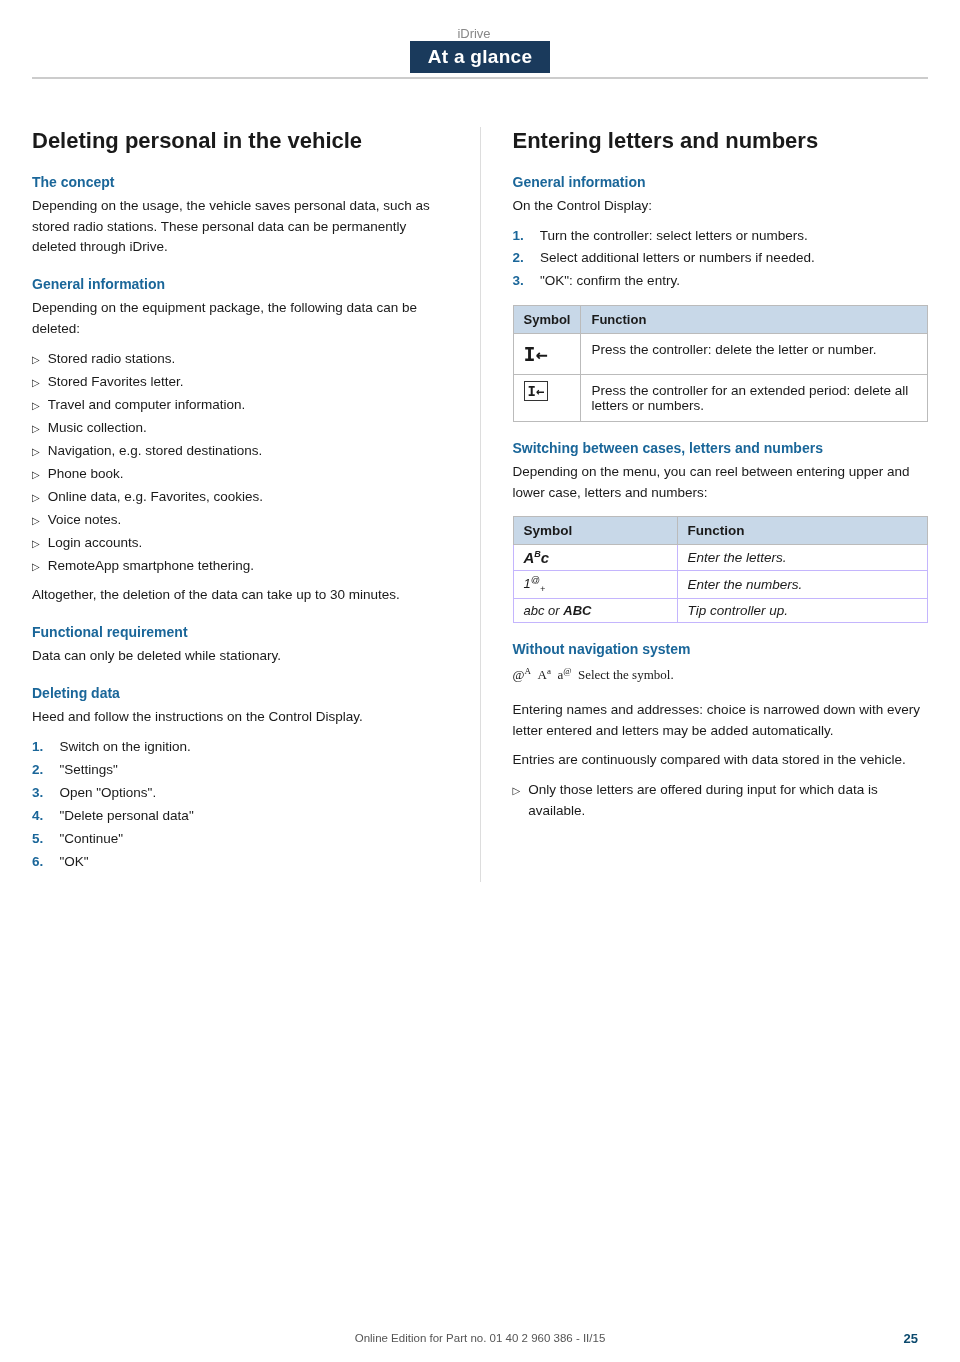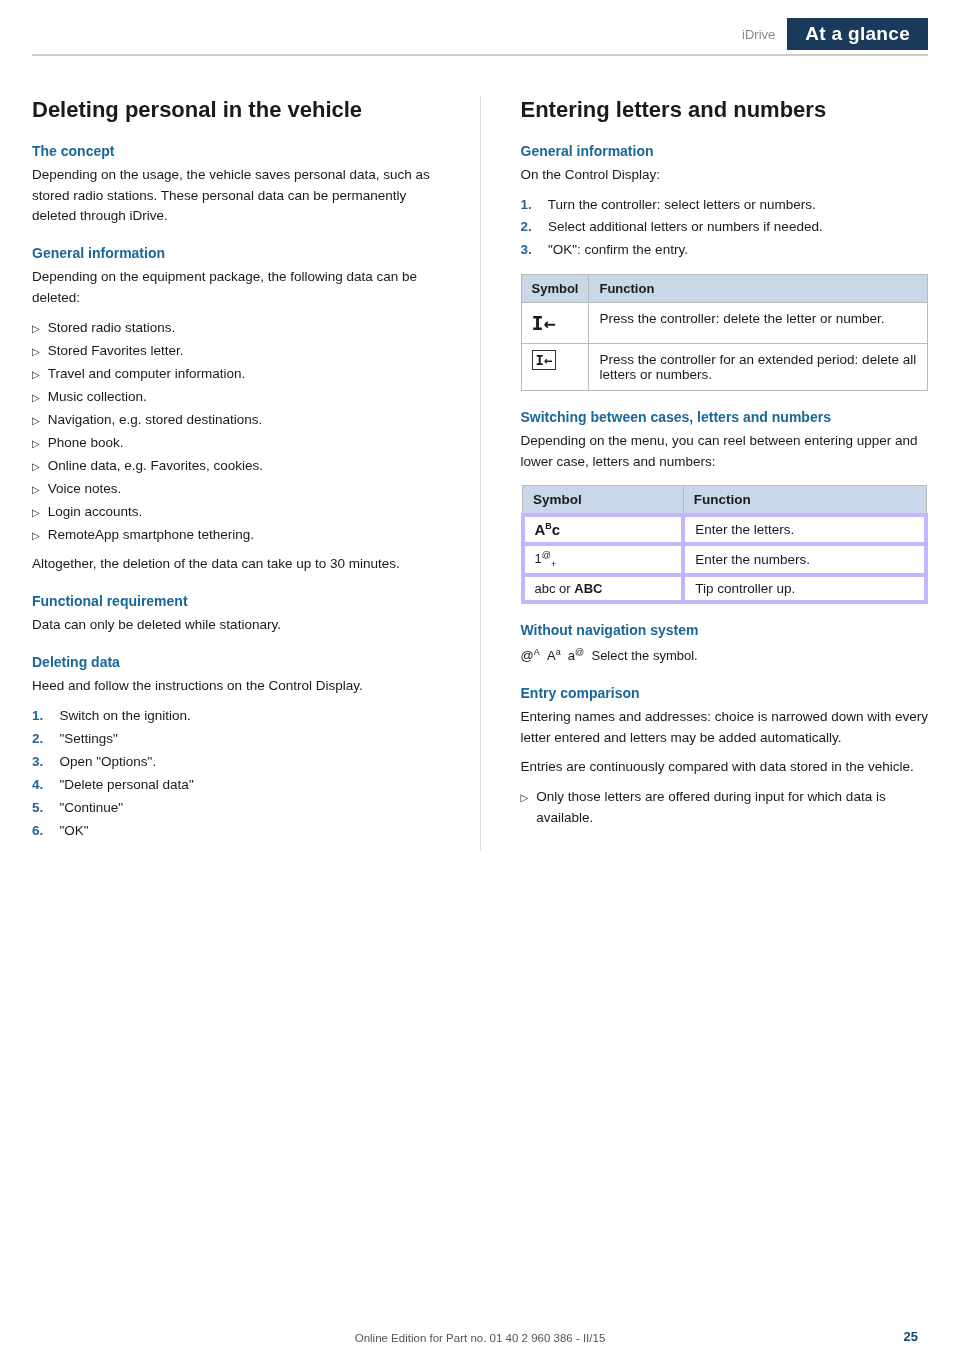"iDrive" .header { flex-direction: none -> column; margin: 8px 32px -> 16px 32px }
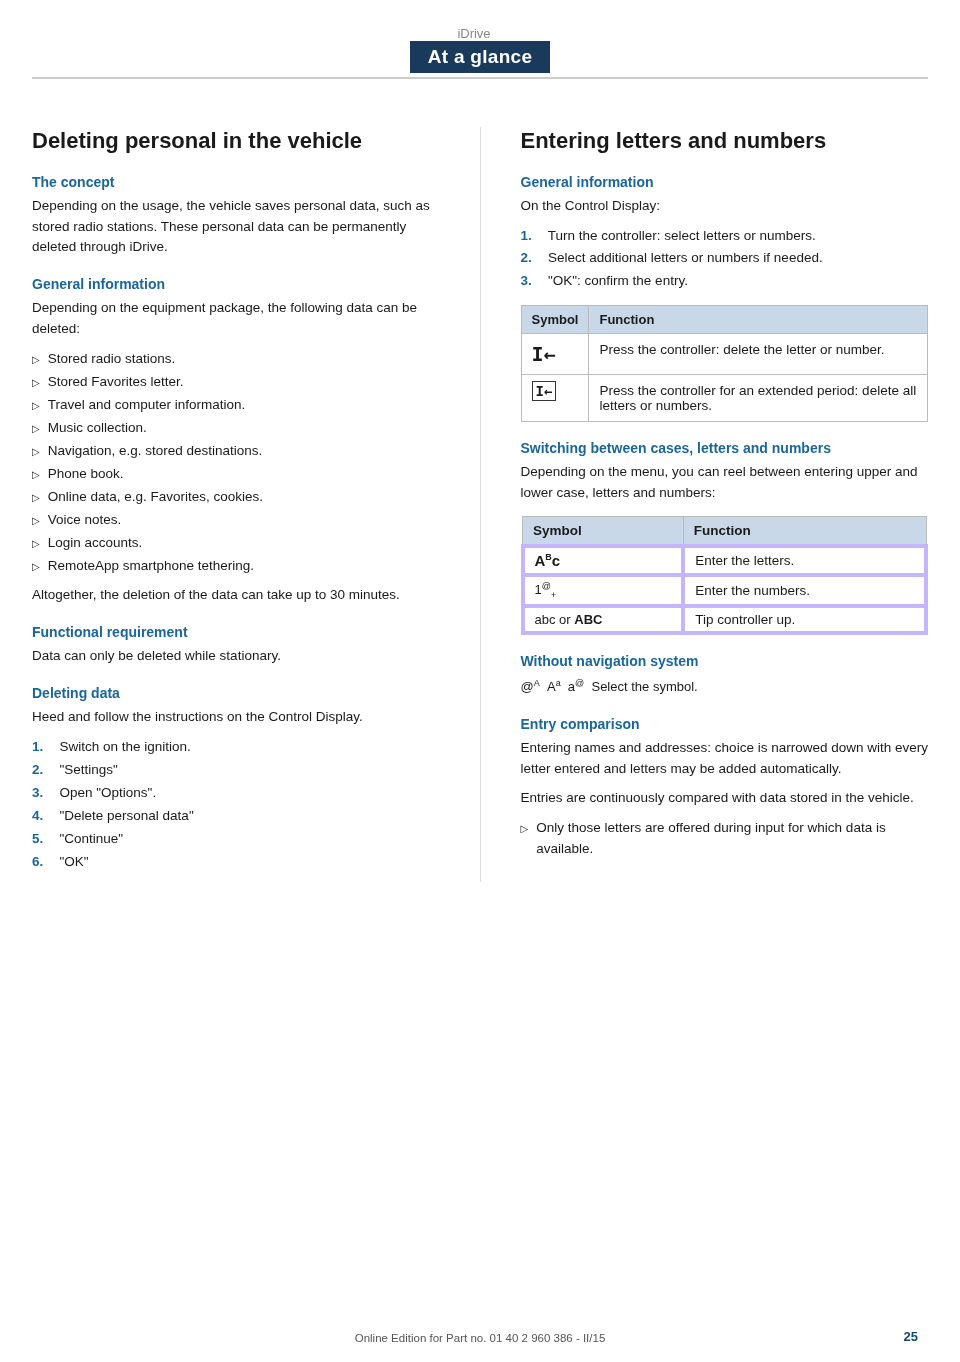"Deleting personal in the vehicle" .page-content { gap: 40px -> 32px }
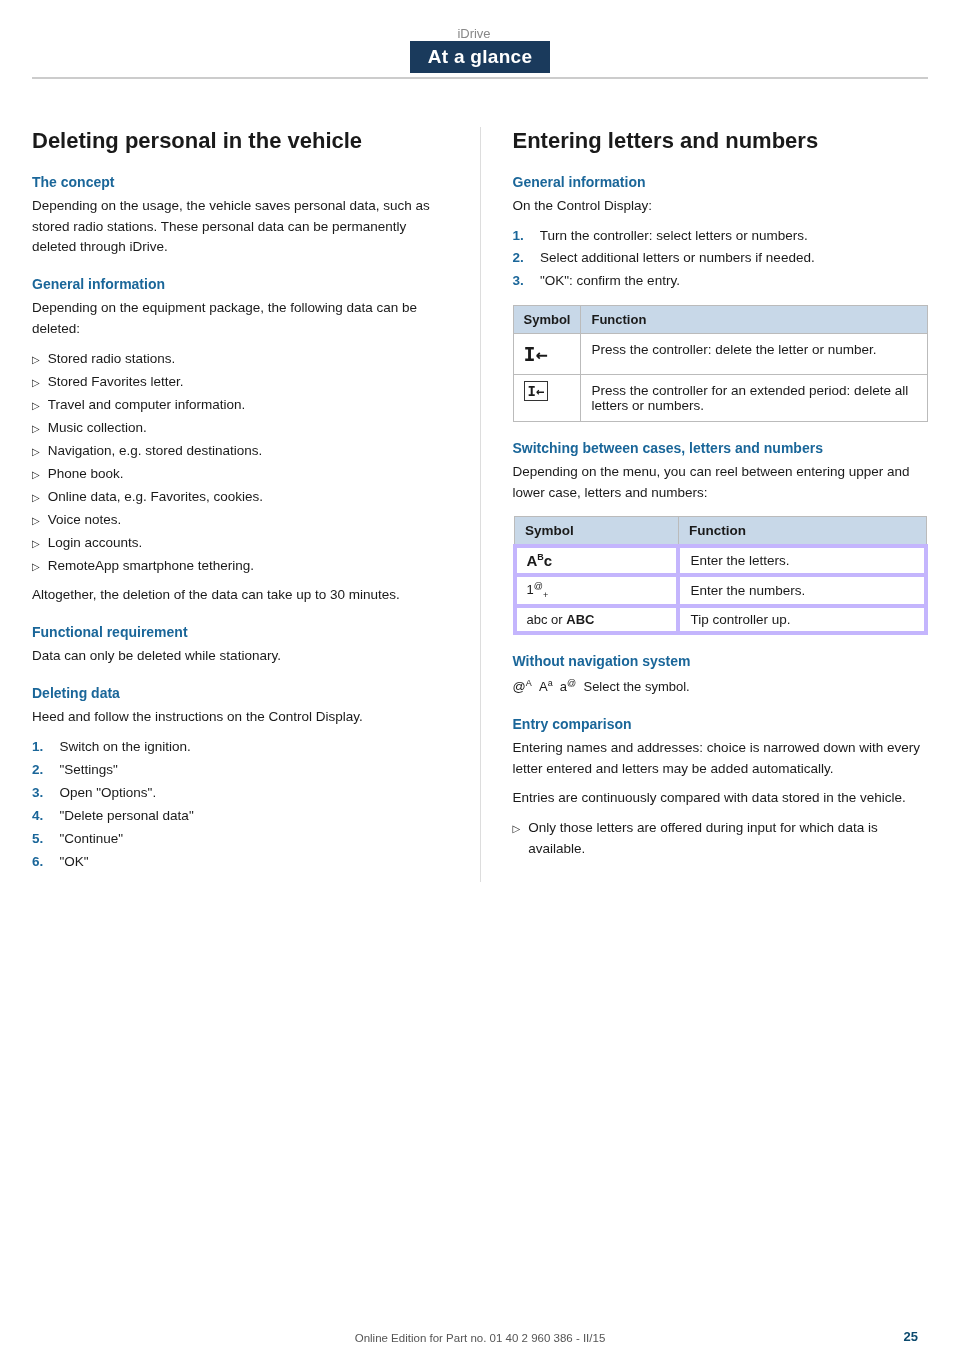"ABc" .switch-table tbody td { border: 4px solid #c4b5fd -> 1px solid #c4b5fd; font-style: none -> italic }
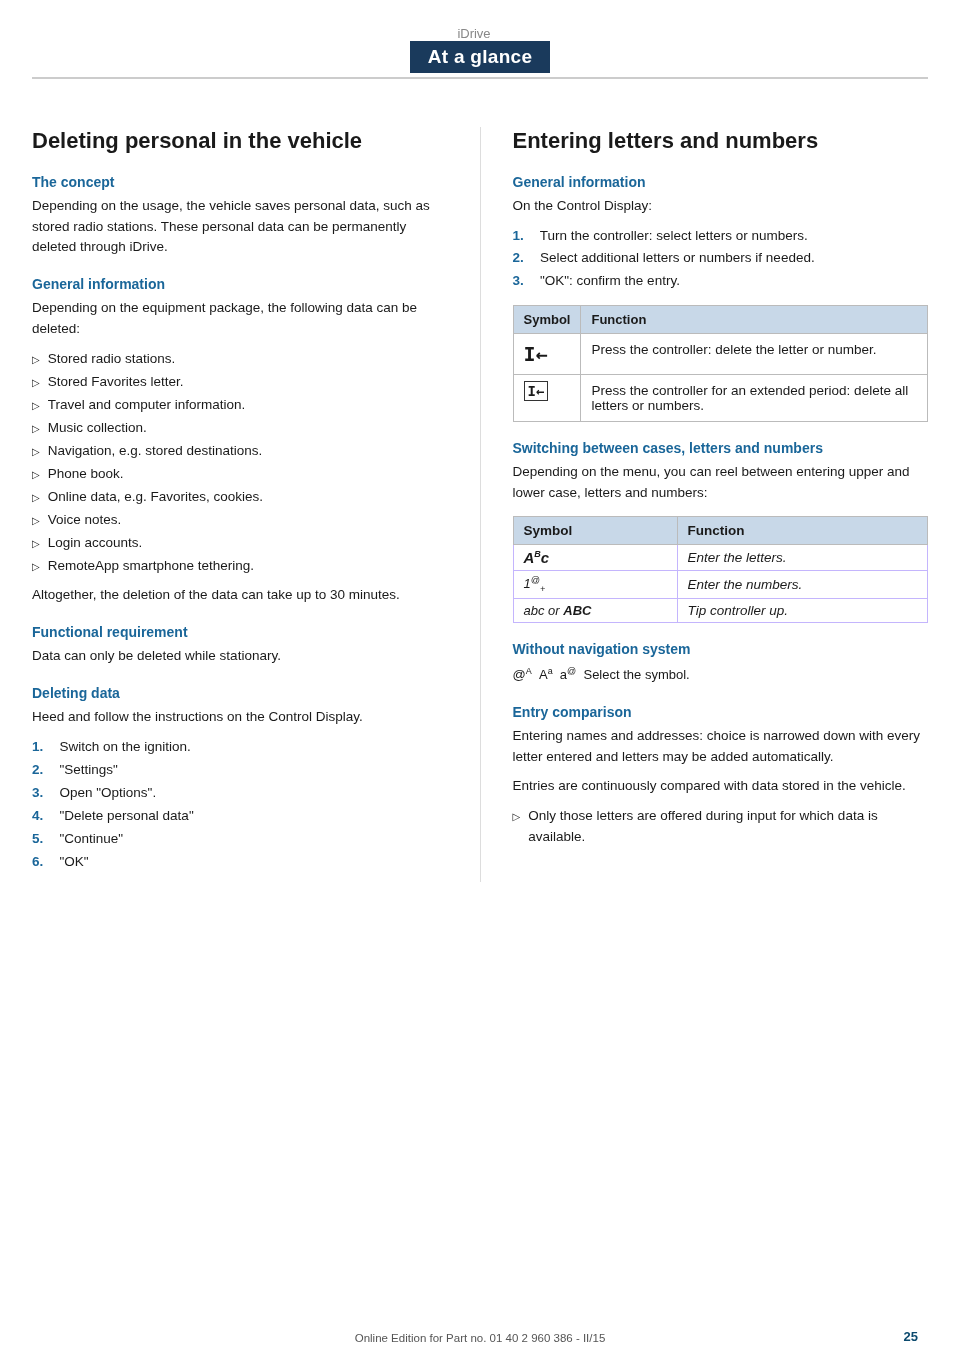"@A Aa a@ Select the" .without-nav { font-family: none -> Liberation Serif, serif }
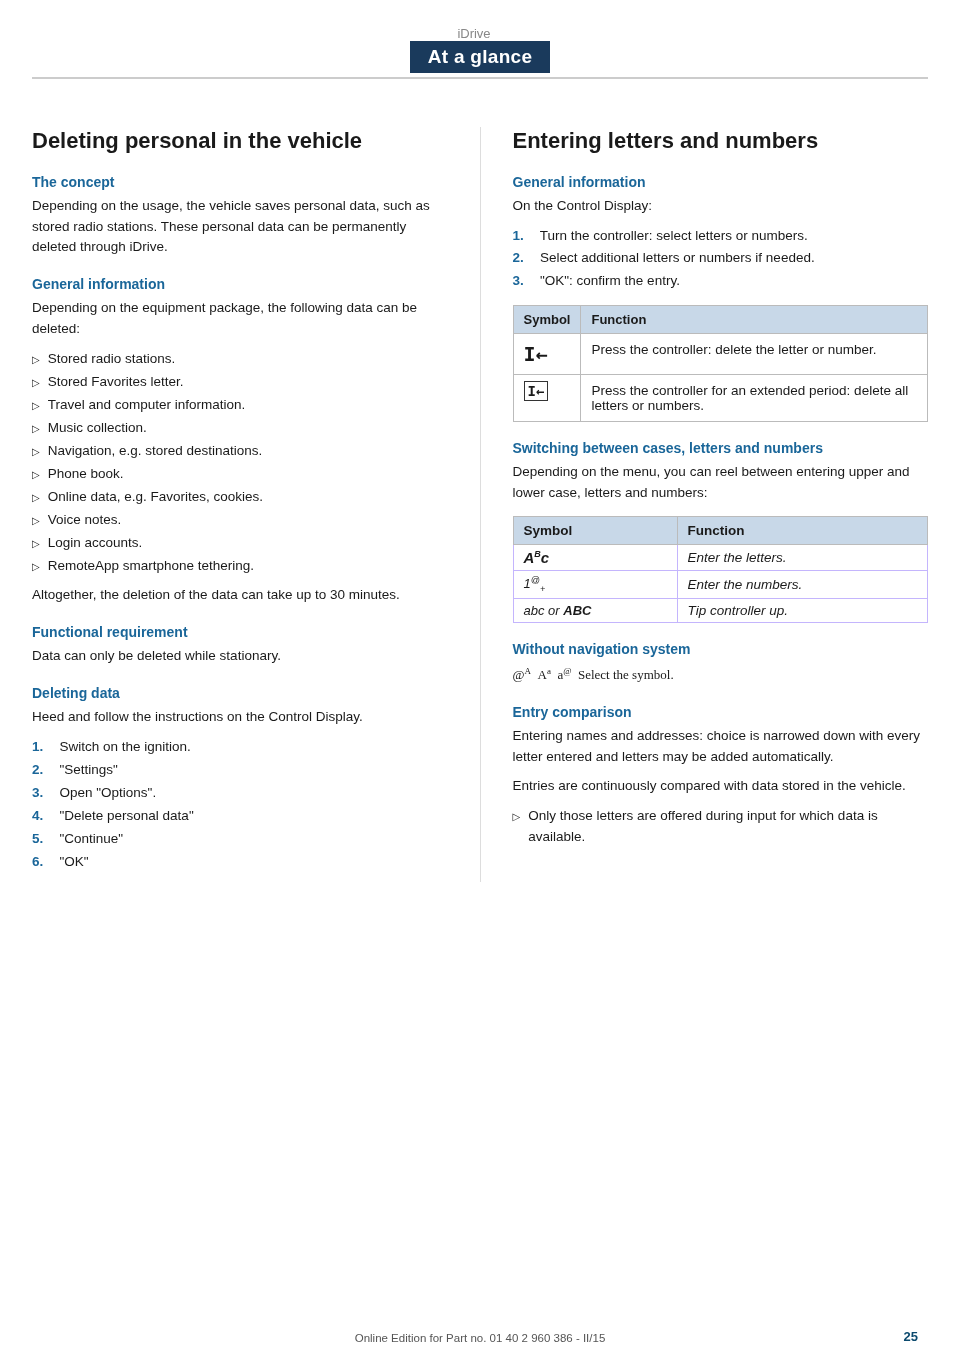"Entry comparison" h2.subsection-title { html: <h2>Entry comparison</h2> -> none }
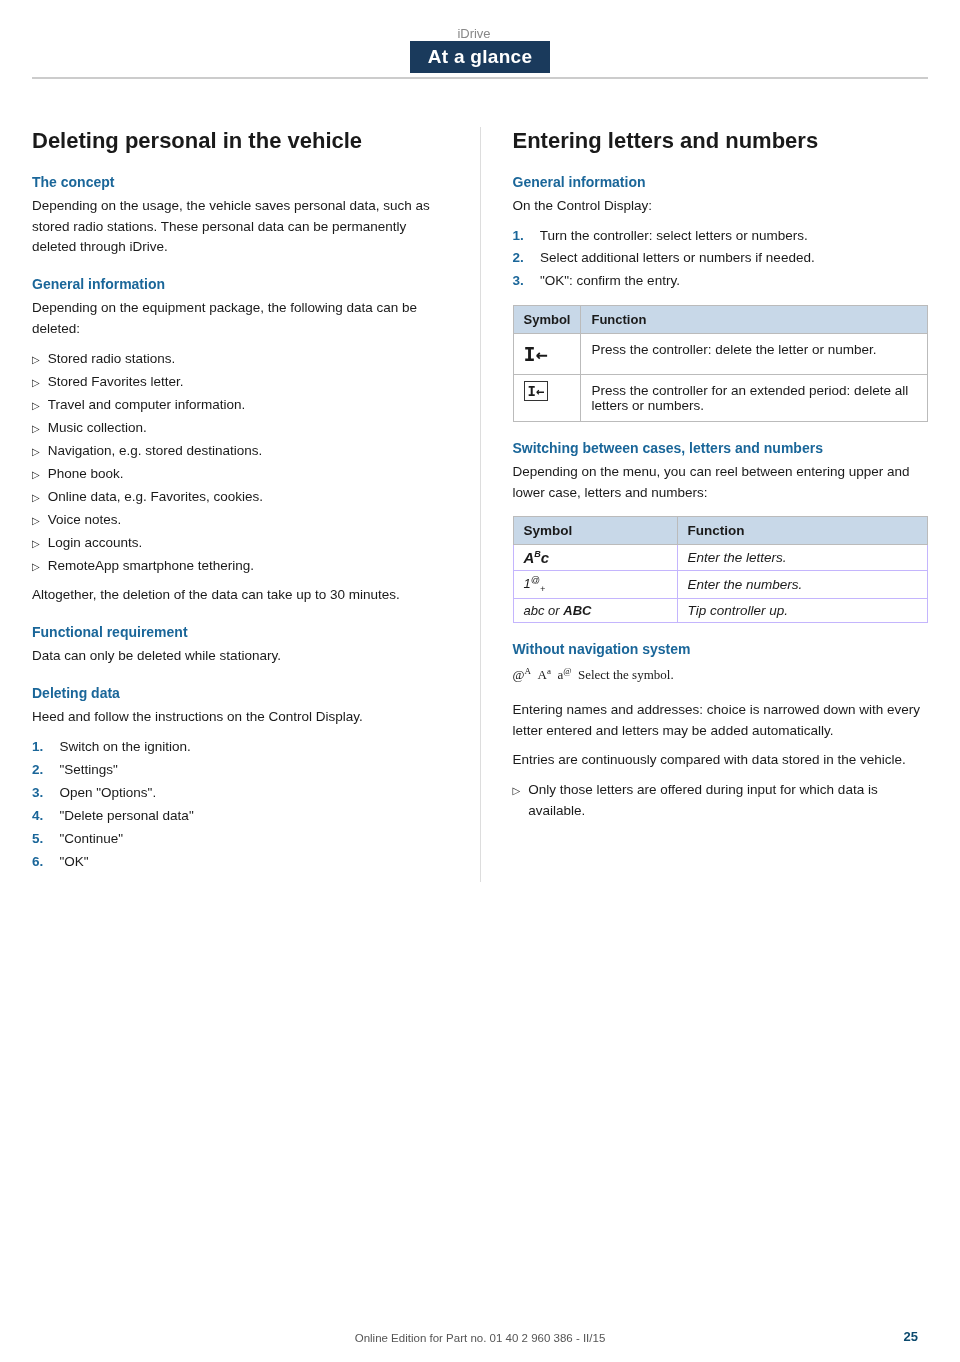"Online Edition for Part no." .footer { align-items: flex-end -> center }
